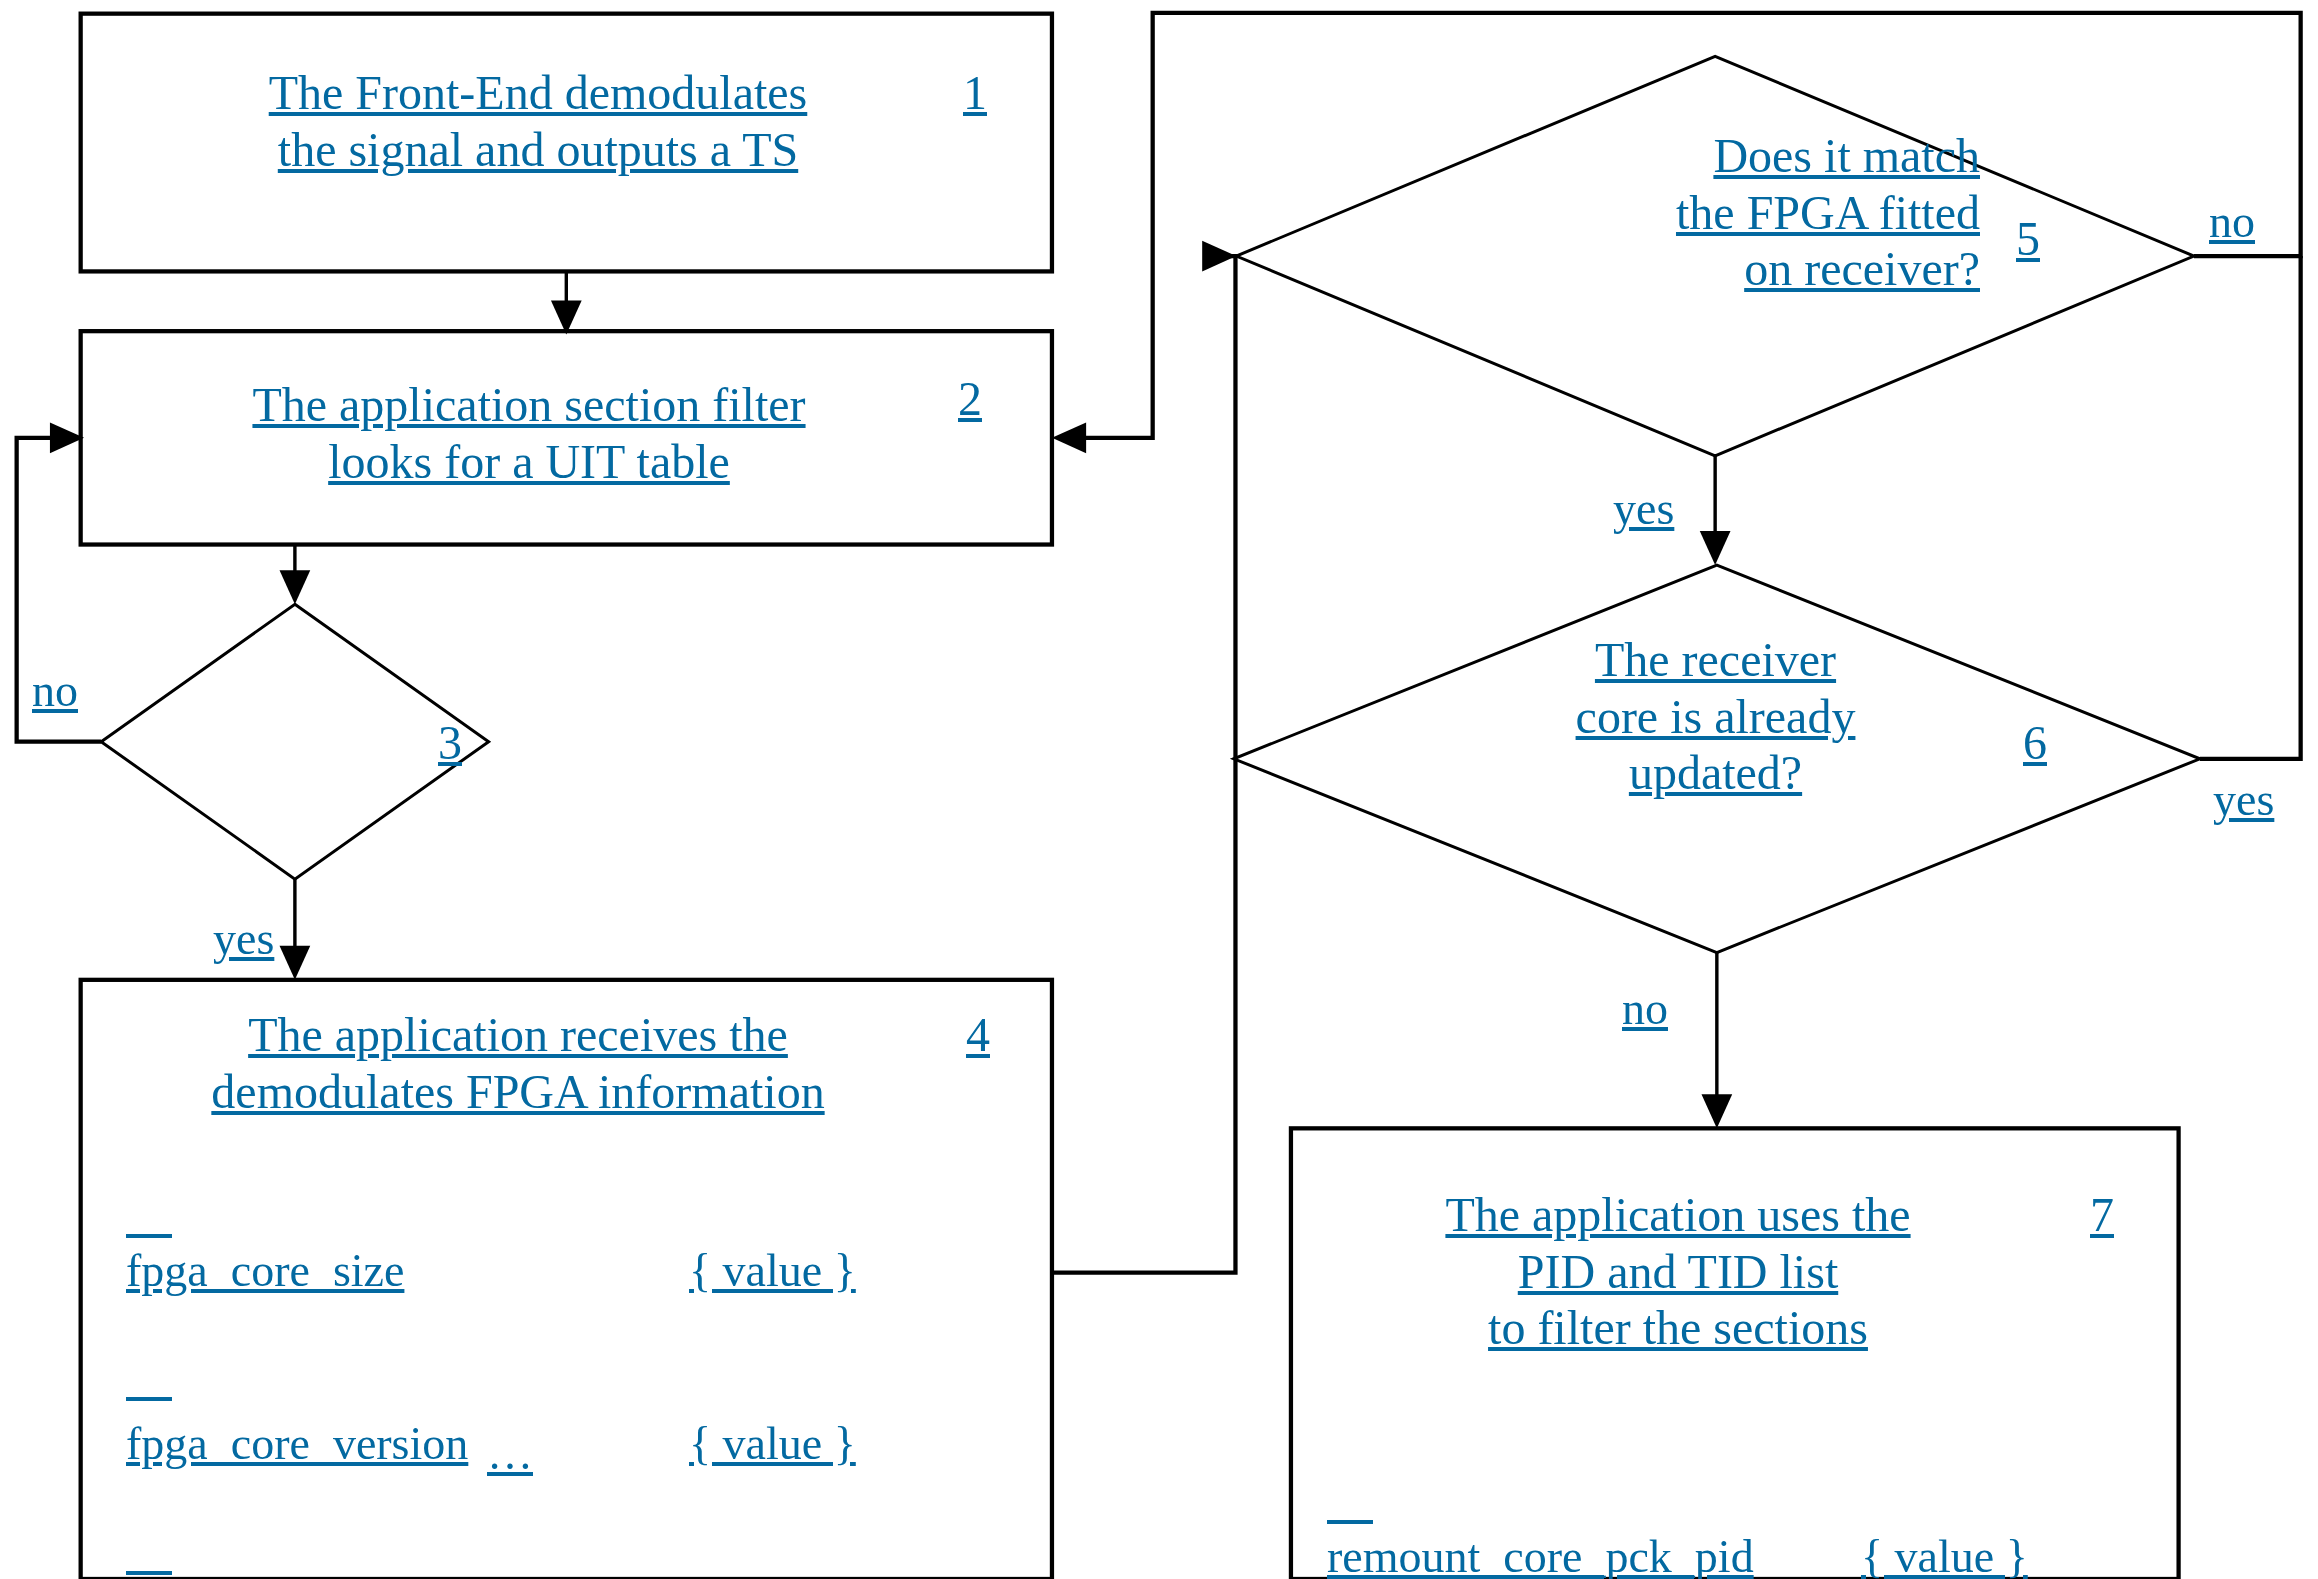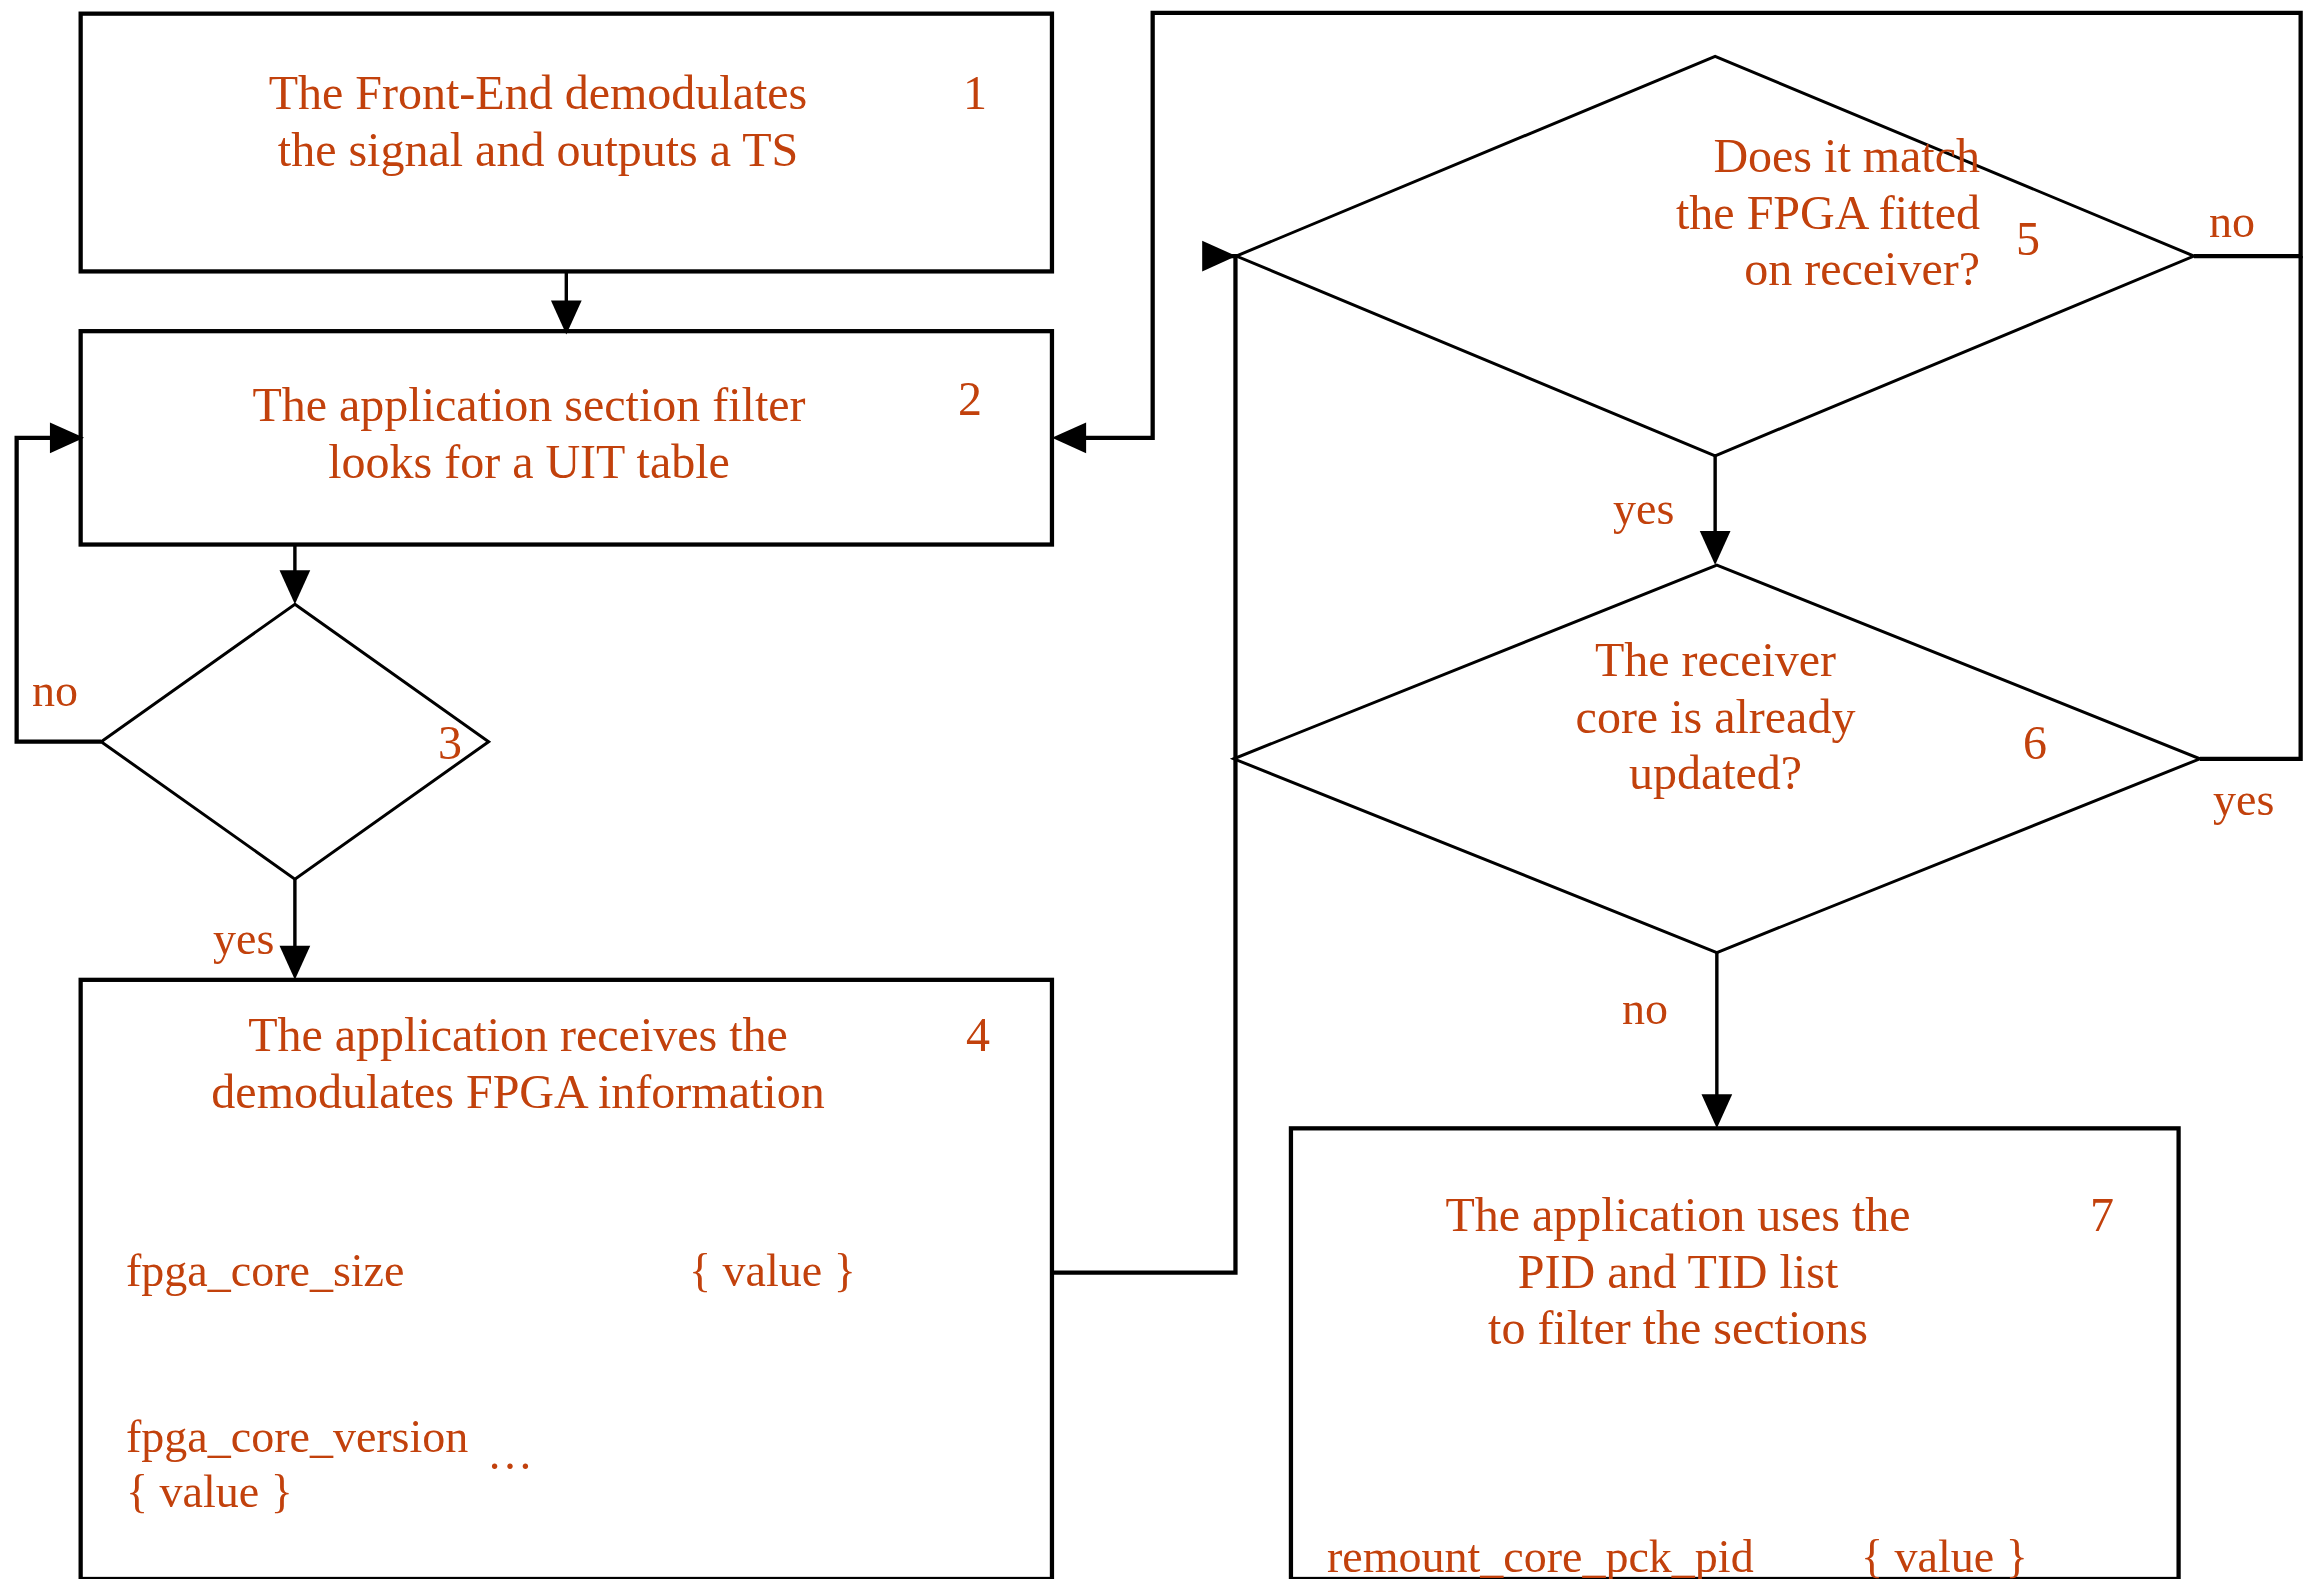"The Front-End demodulates" .txt { color: #c2410c -> #0369a1; text-decoration: none -> underline }
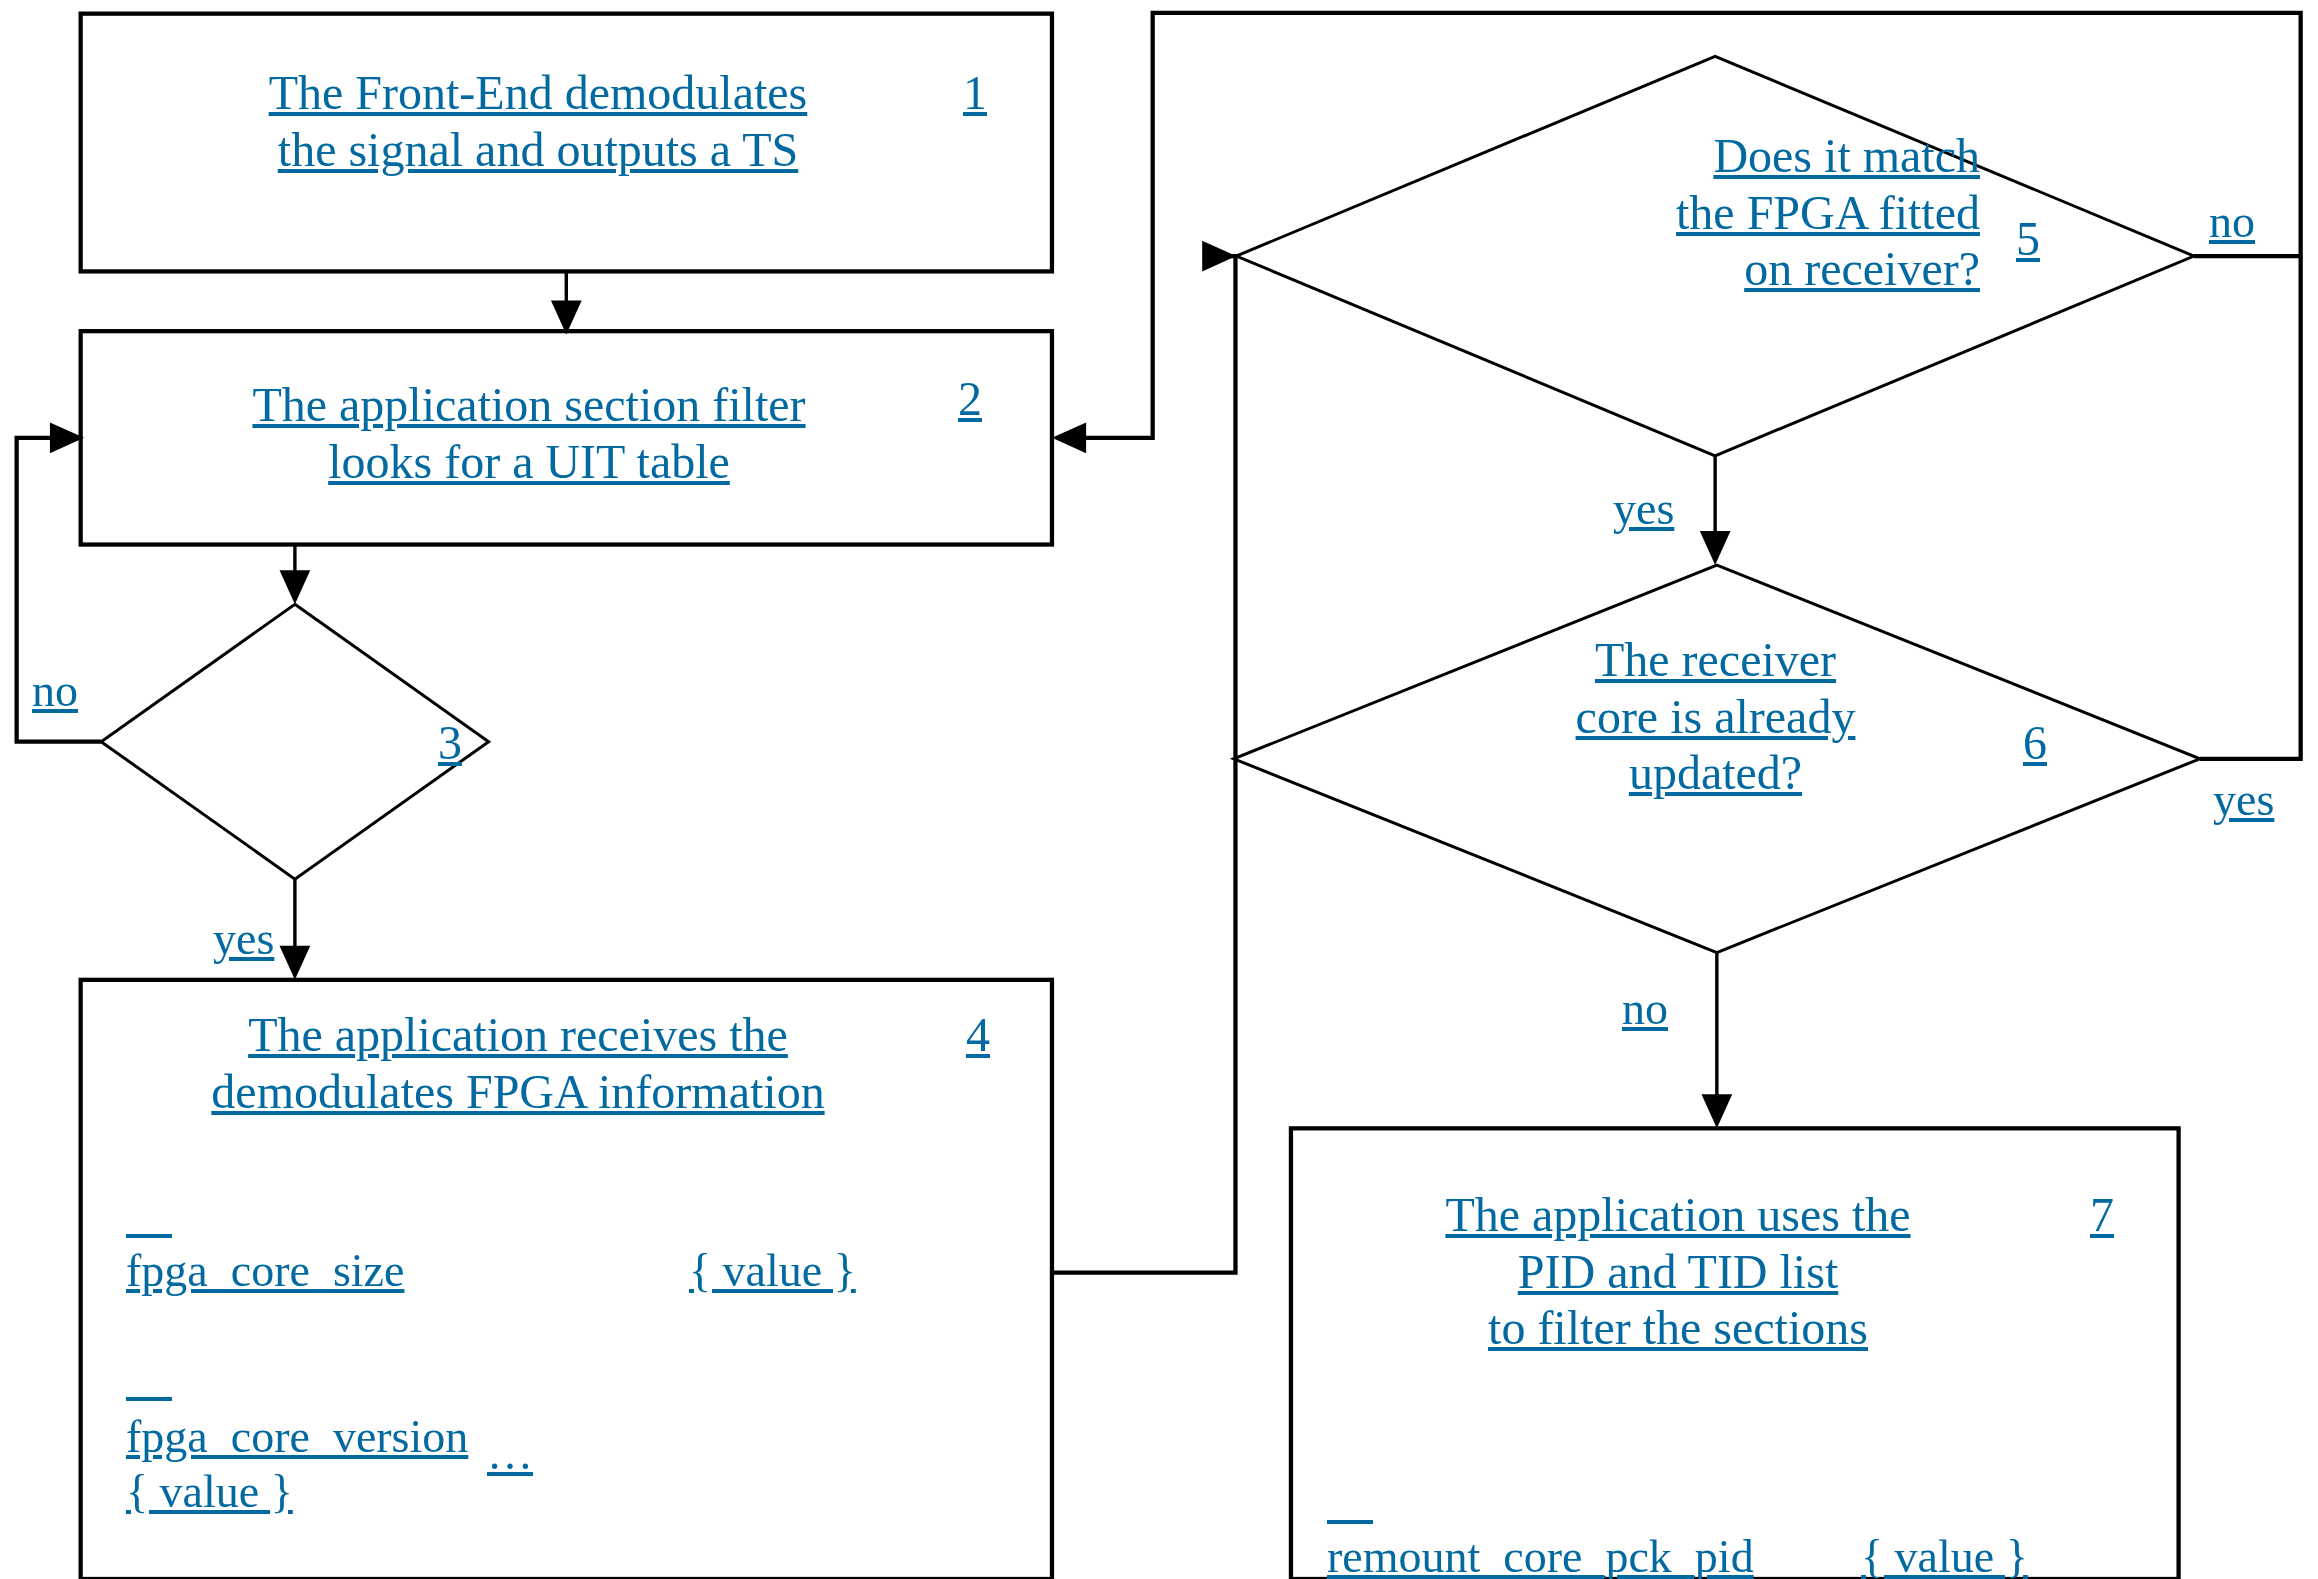"fpga_core_version" div.kv-row { flex-direction: column -> none; margin-top: 4px -> 11px }
